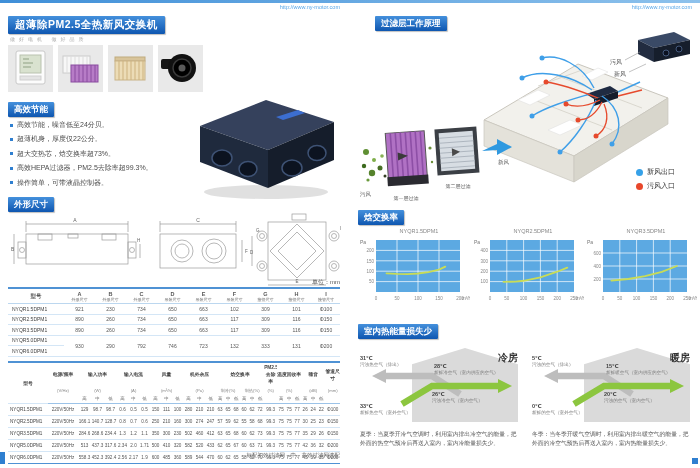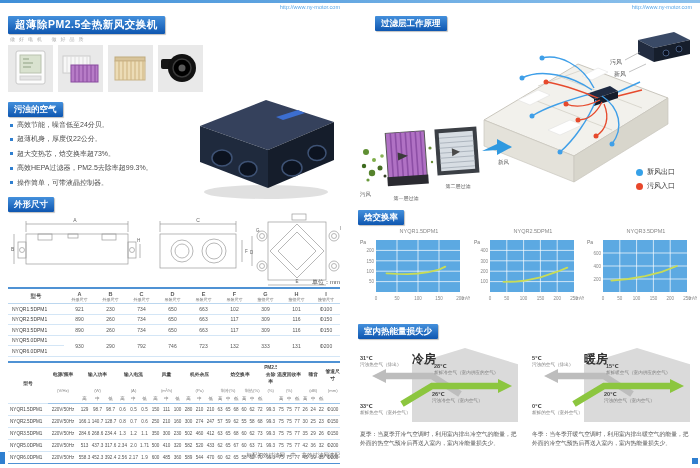"污浊的空气" div.bar { text: 污浊的空气 -> 高效节能 }
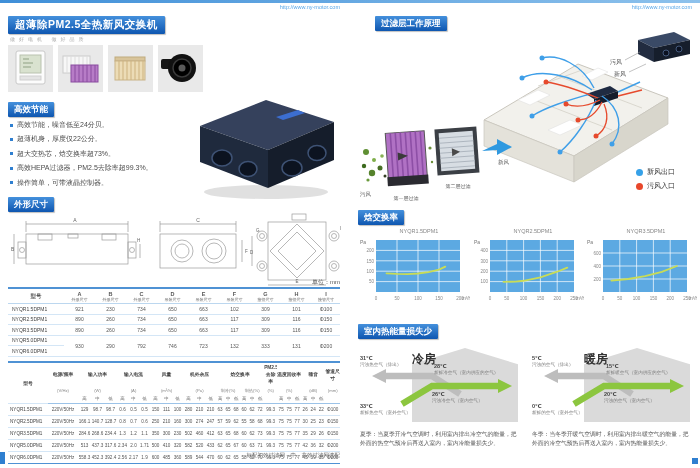"冷房" .room-name { font-size: 12px -> 10px; text-align: left -> right }
